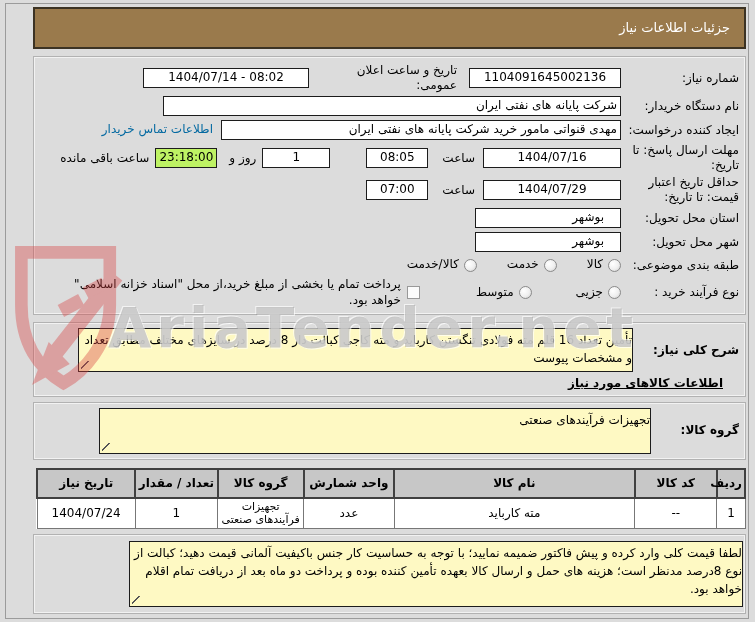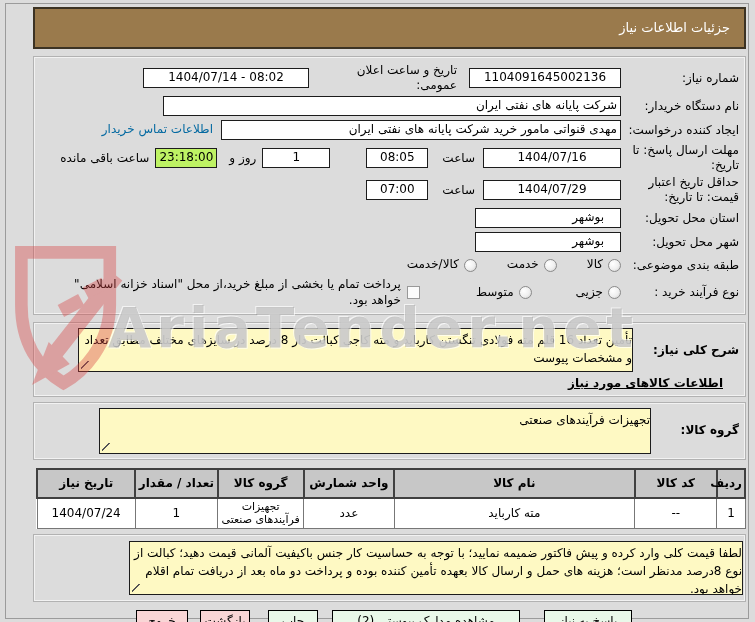"لطفا قیمت کلی وارد کرده" div.txtbox { height: 54px -> 66px }
